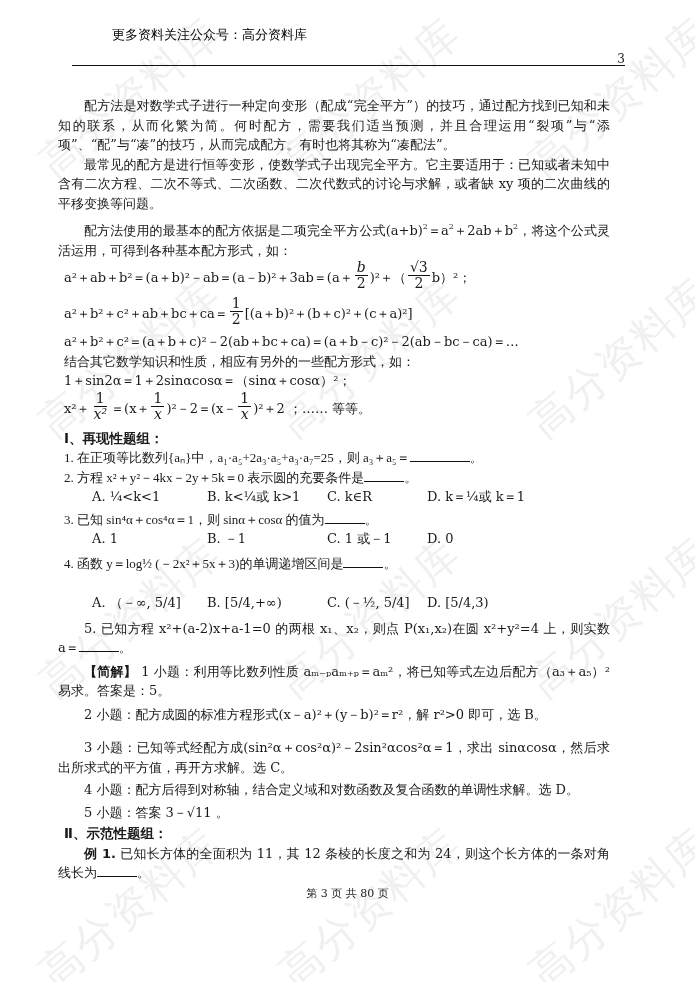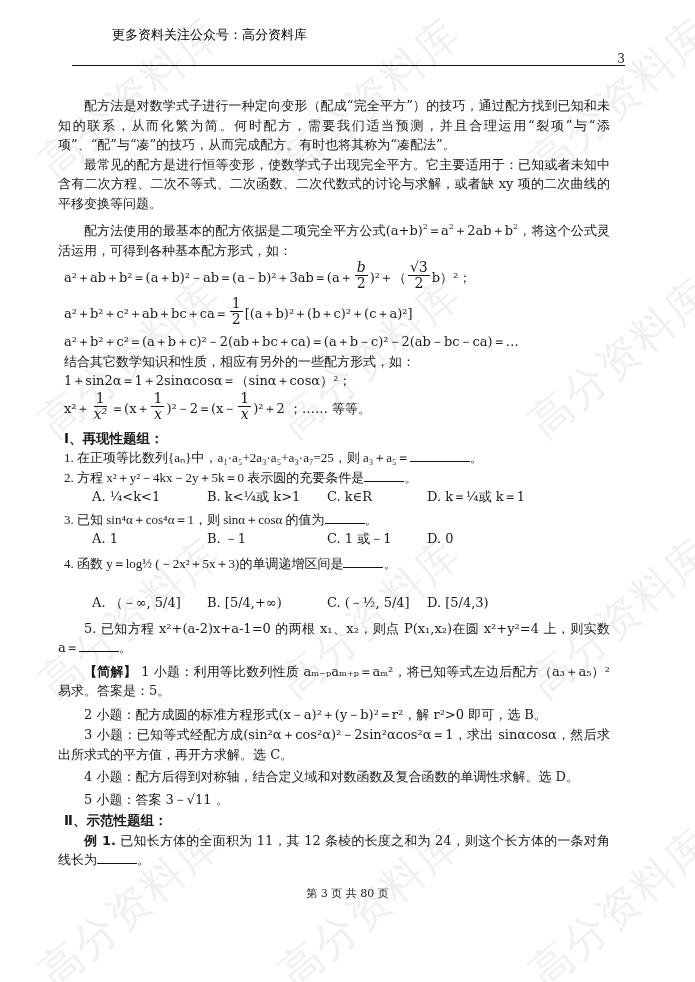"3 小题：已知等式经配方成(sin²α＋cos²α)²－2sin²αcos²α＝1，求出" p.para { margin-top: 1px -> 14px }
